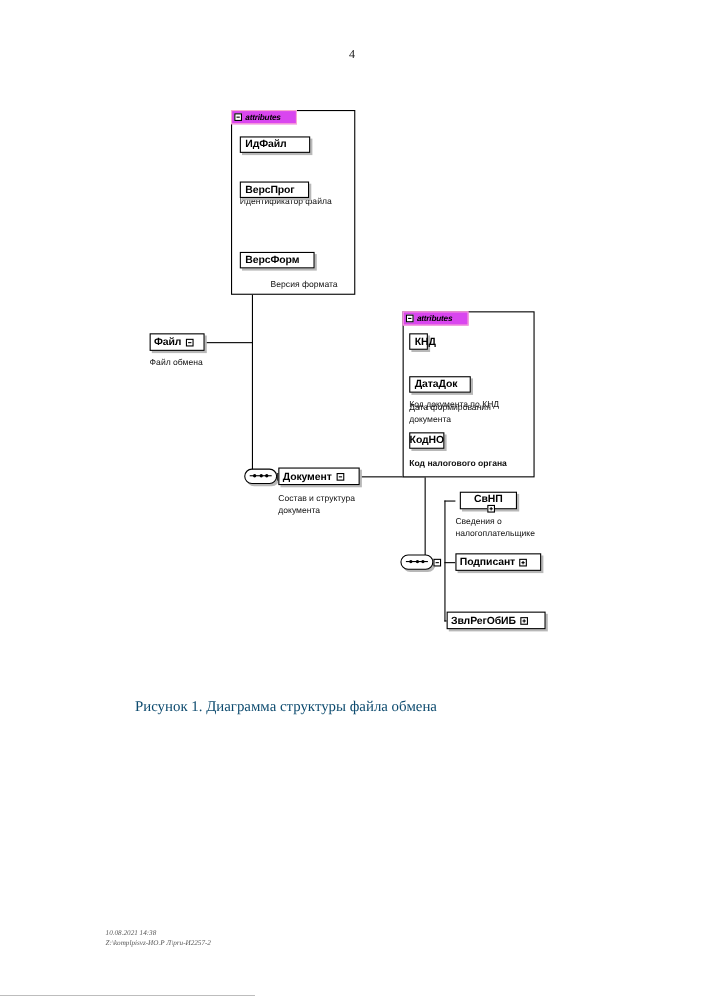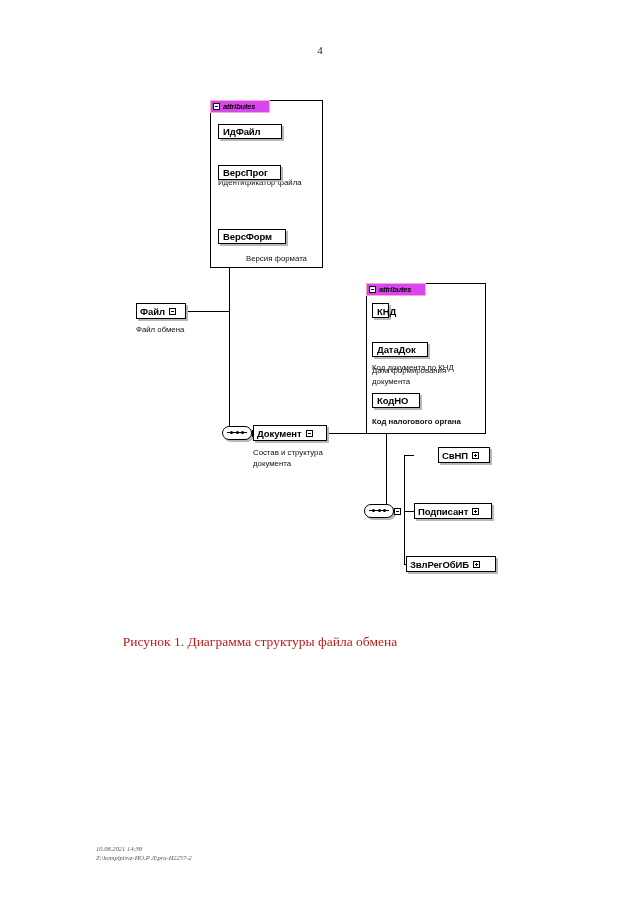"КодНО" div.attr-item { justify-content: none -> center; width: 48px -> 32px }
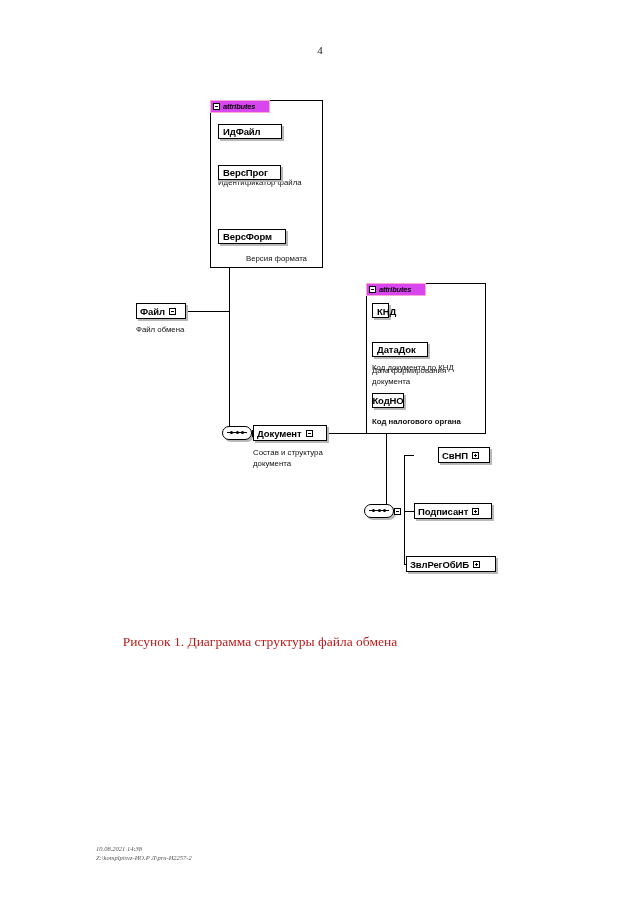"СвНП" div.node { flex-direction: none -> column; left: 438px -> 418px }
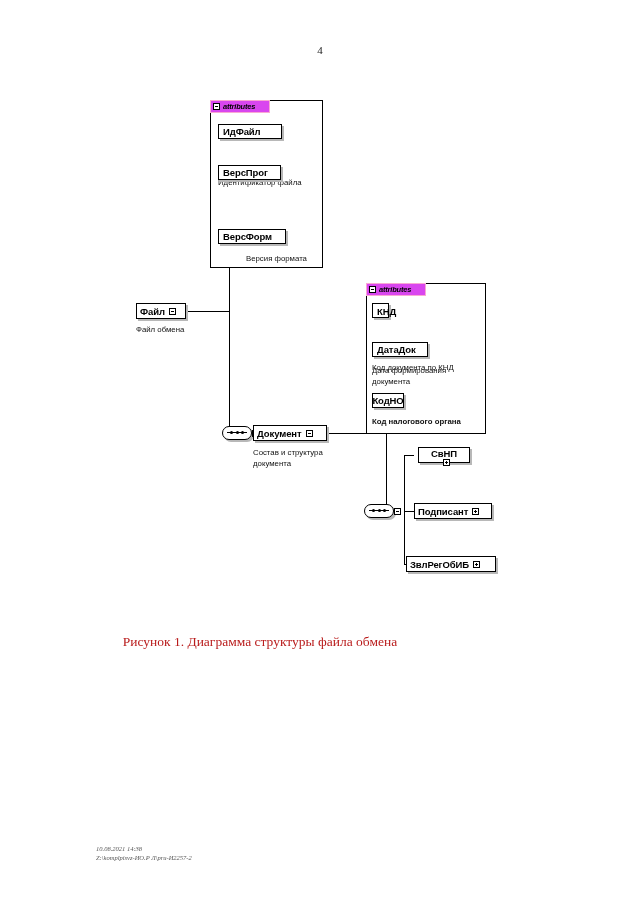"Сведения о" div.desc { html: none -> <div>Сведения о налогоплательщике</div> }
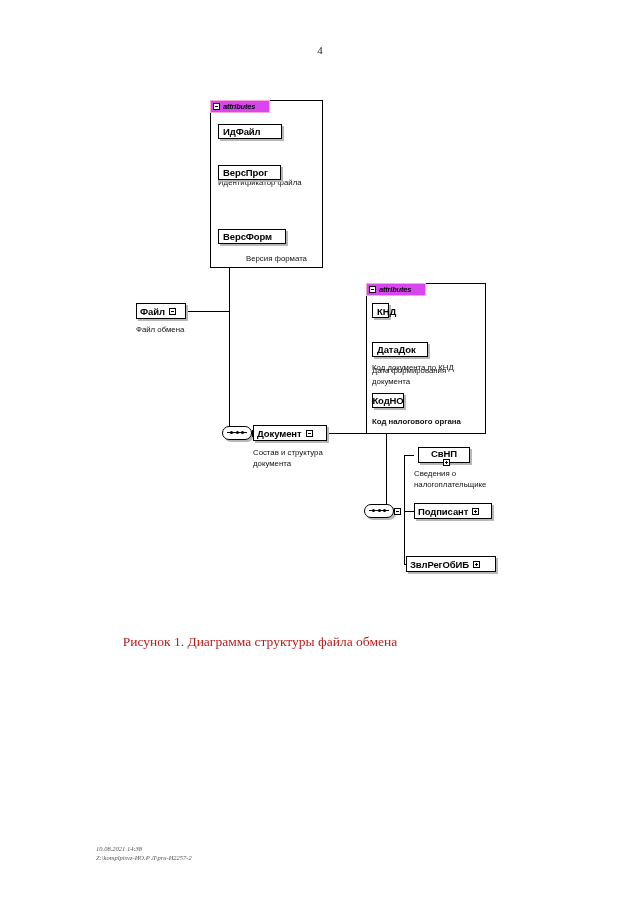"Рисунок 1. Диаграмма структуры файла" .caption { color: #b91c1c -> #0c4a6e }
